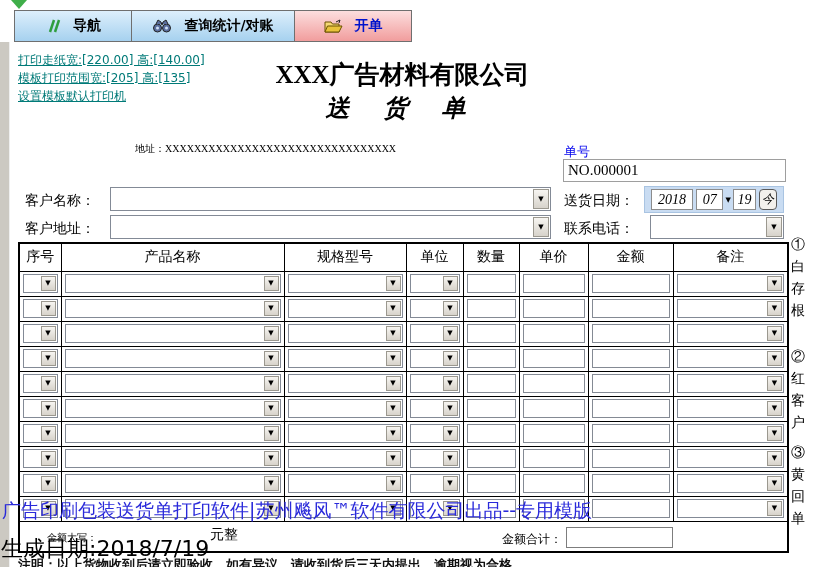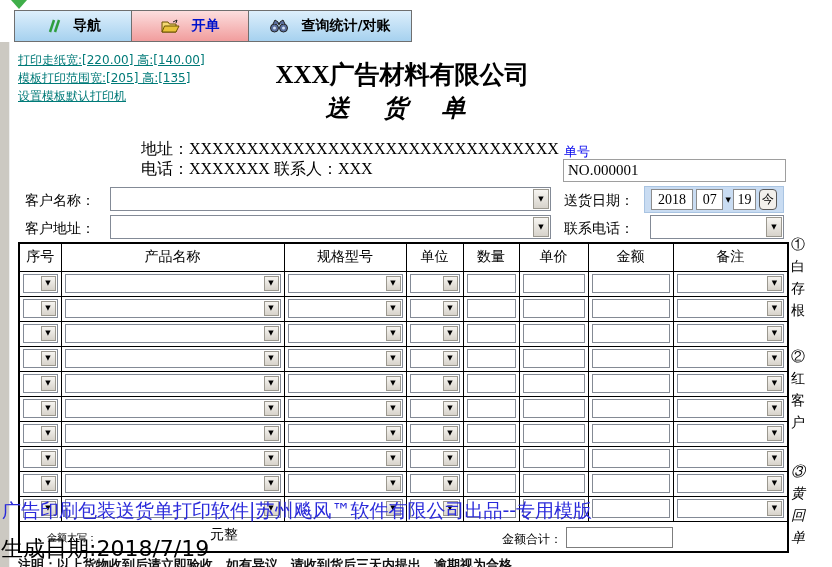"开单" div.tab { order: before "查询统计/对账" -> after "查询统计/对账" }
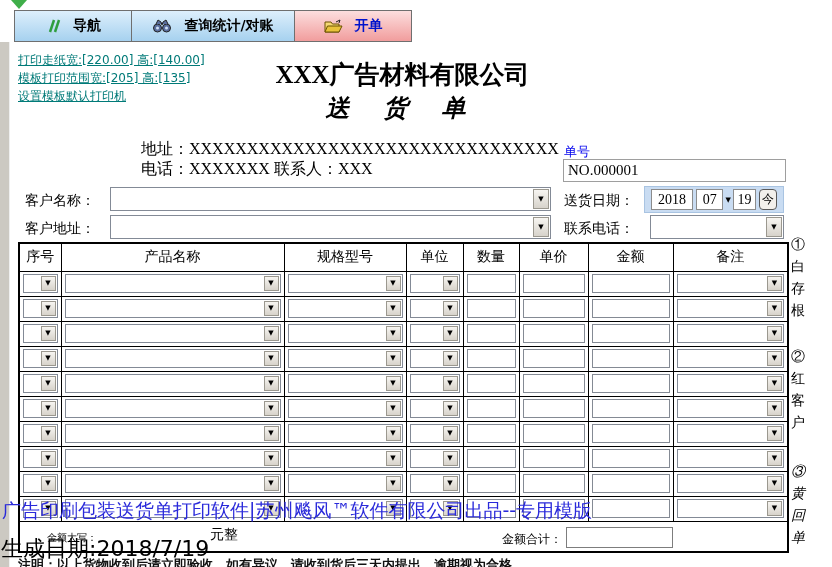"地址：XXXXXXXXXXXXXXXXXXXXXXXXXXXXXXXX" .addr-block { font-size: 16px -> 10px; margin-left: 6px -> none }
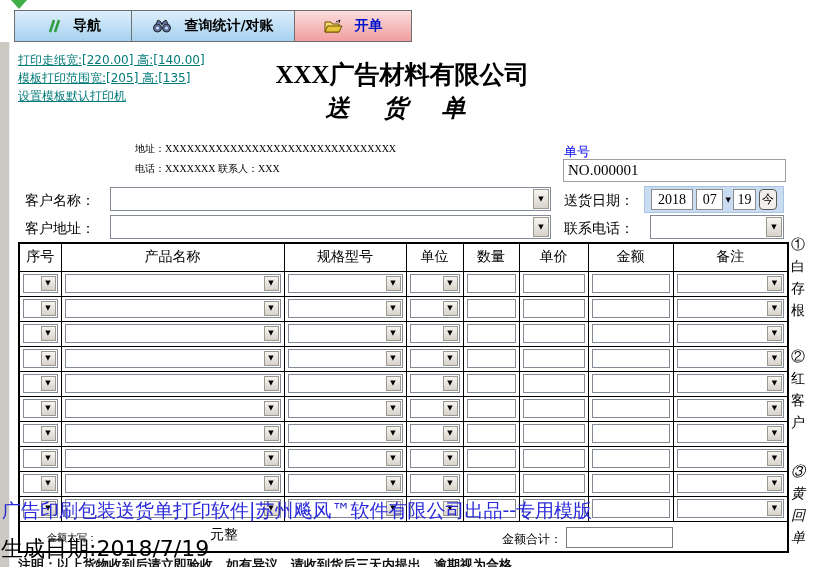"电话：XXXXXXX 联系人：XXX" div { html: <div>电话：XXXXXXX 联系人：XXX</div> -> none }
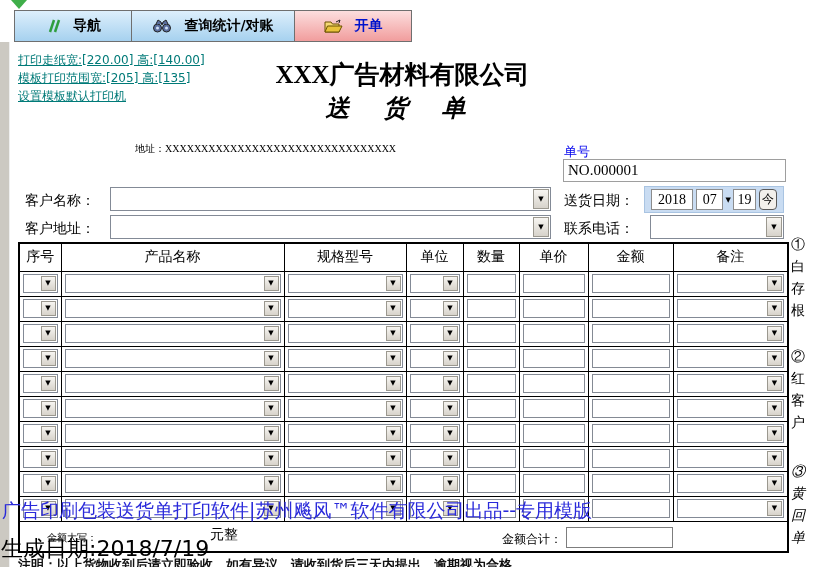"2018" .date-panel { font-style: none -> italic }
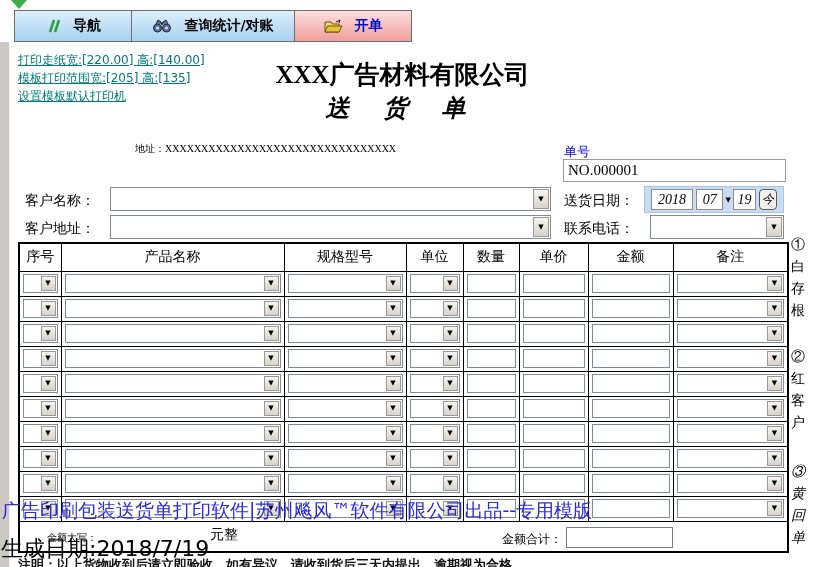"③黄回单" .copy.c3 { font-style: italic -> none; top: 461px -> 442px }
